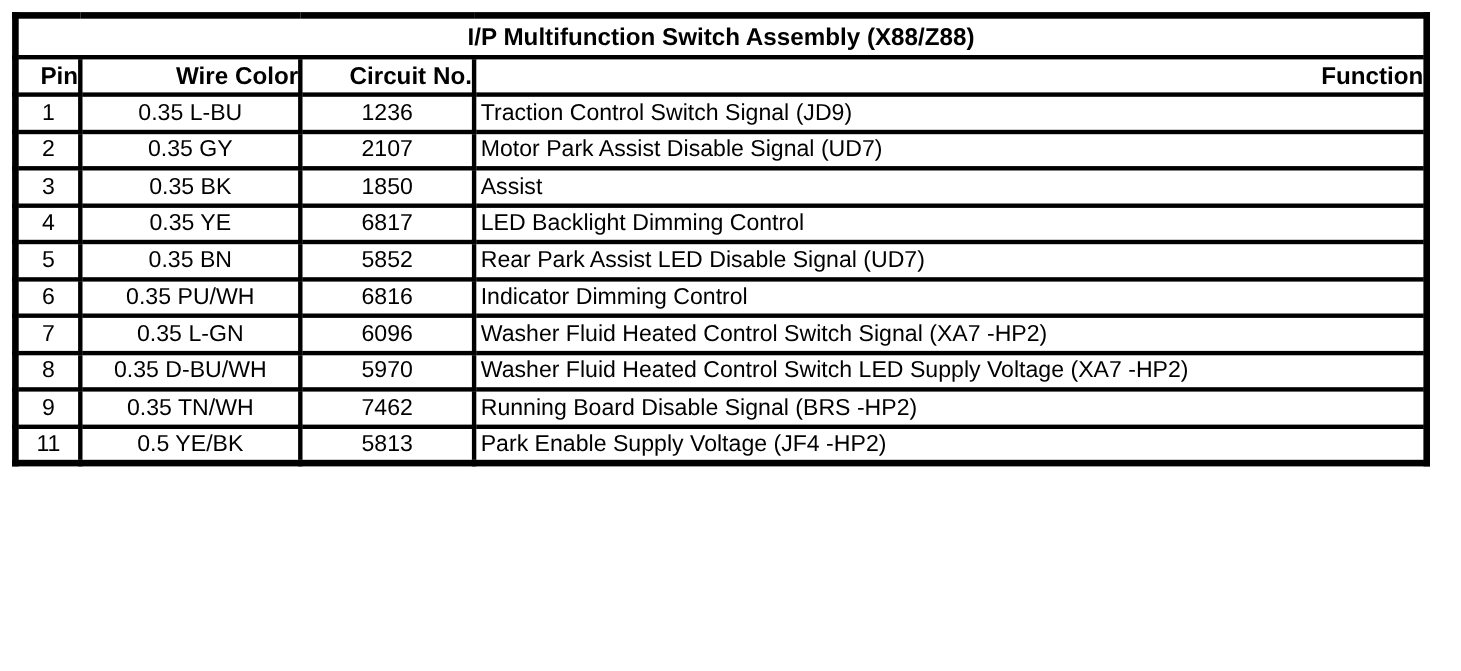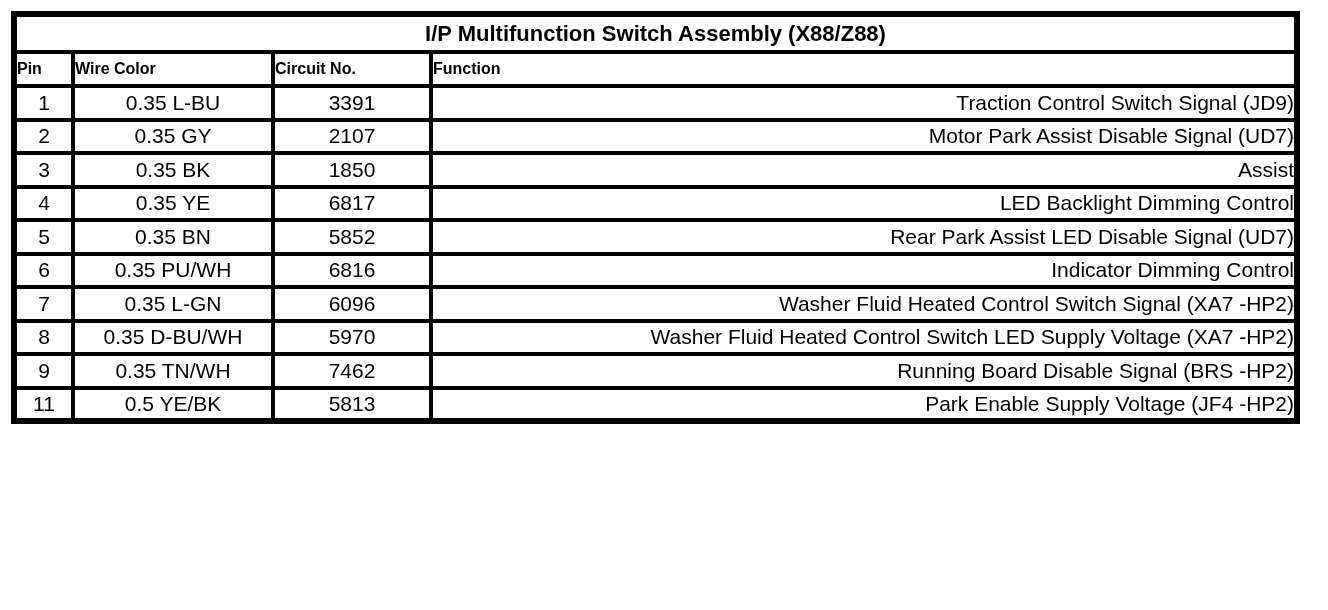"Pin" .header-row th { font-size: 16px -> 22px; text-align: left -> right }
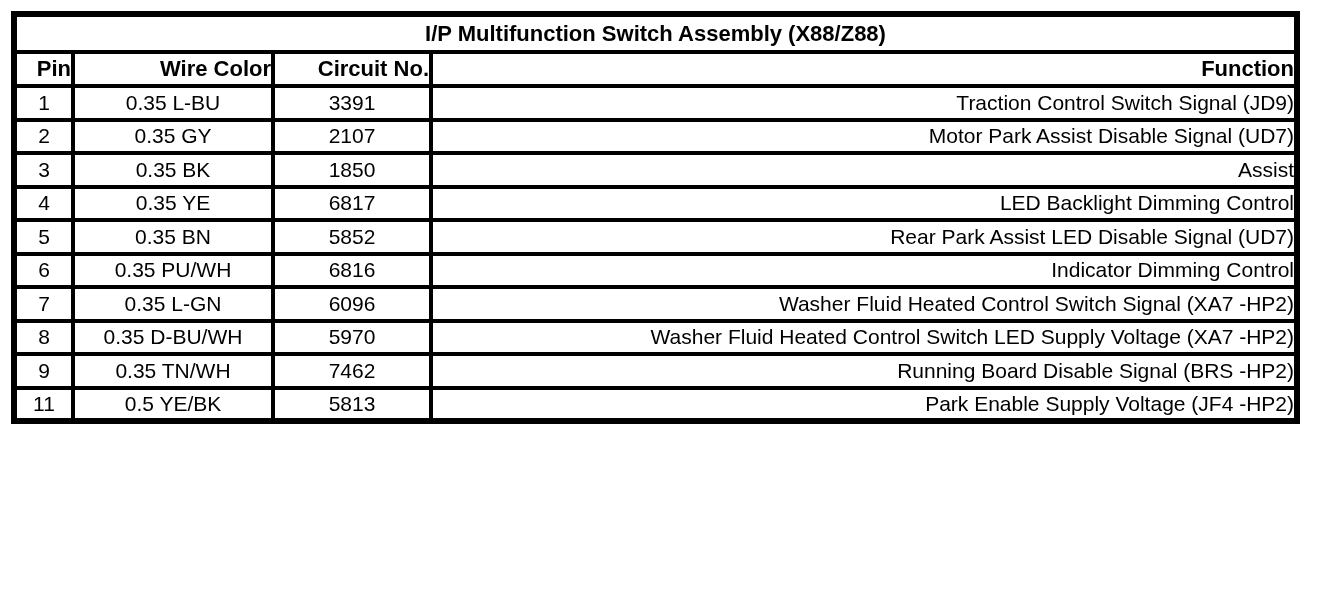"3391" td.cell-circuit { text: 3391 -> 1236 }
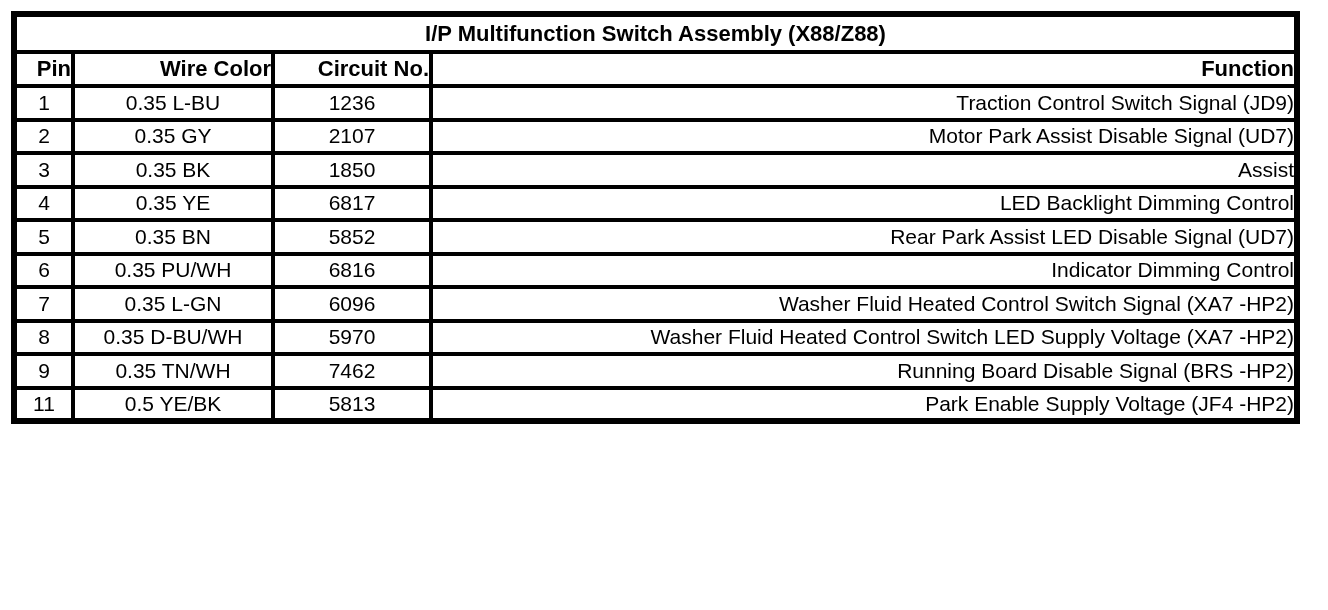"Traction Control Switch Signal (JD9)" .data-row td.cell-function { text-align: right -> left }
